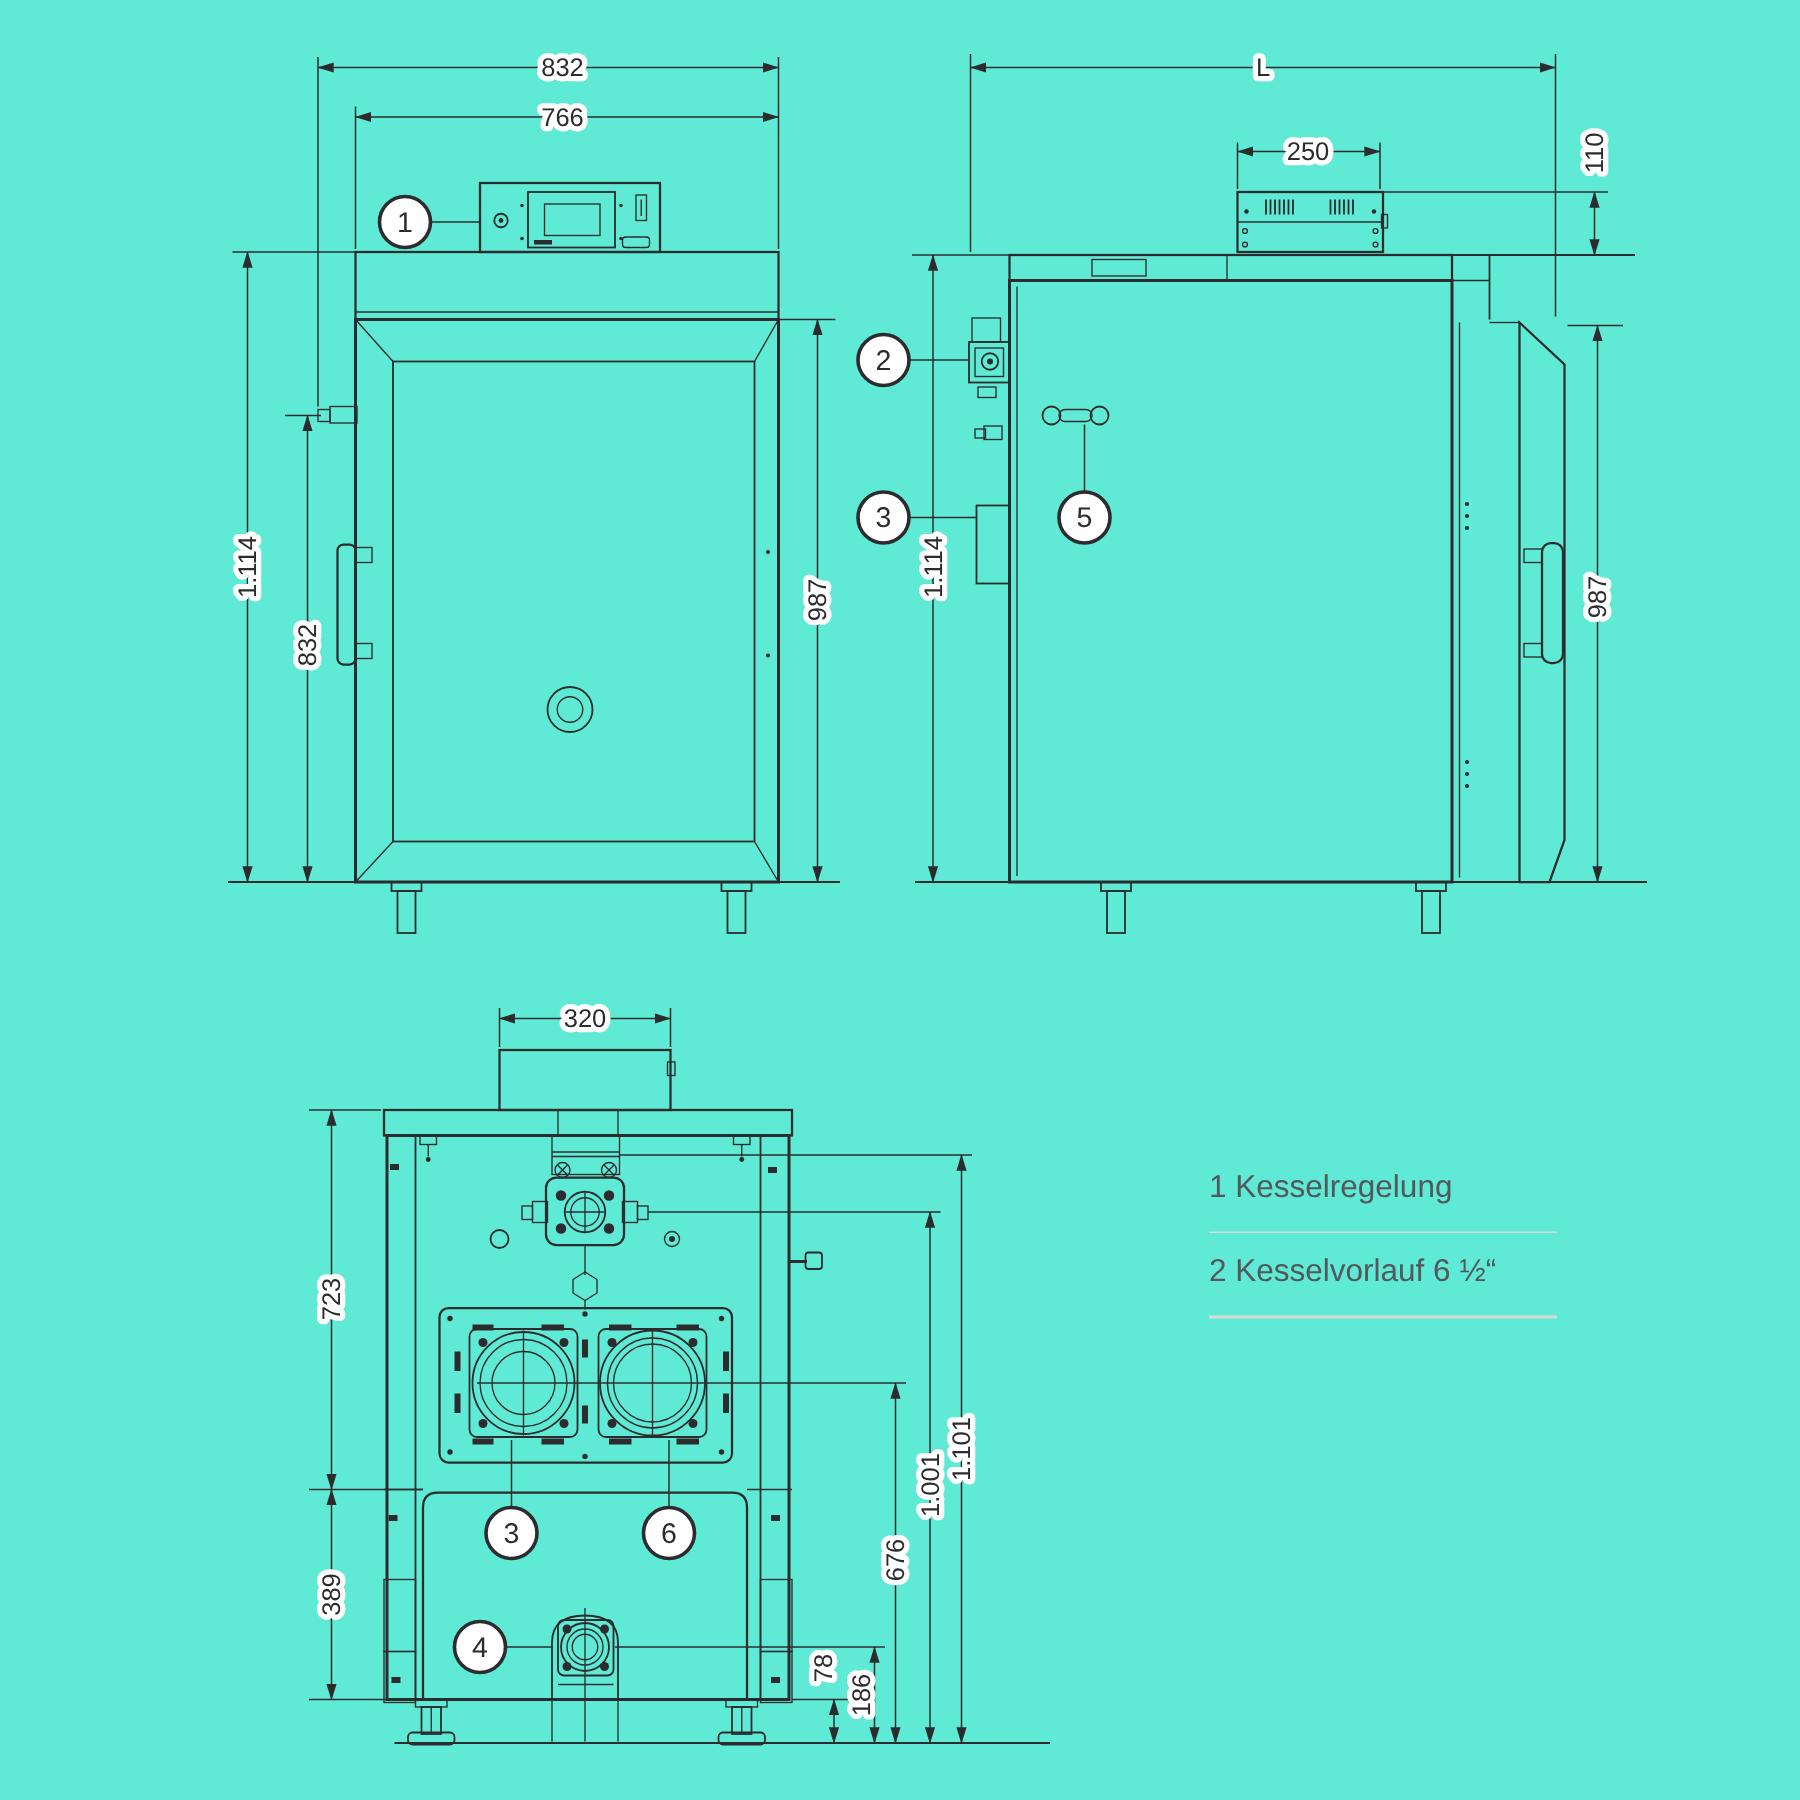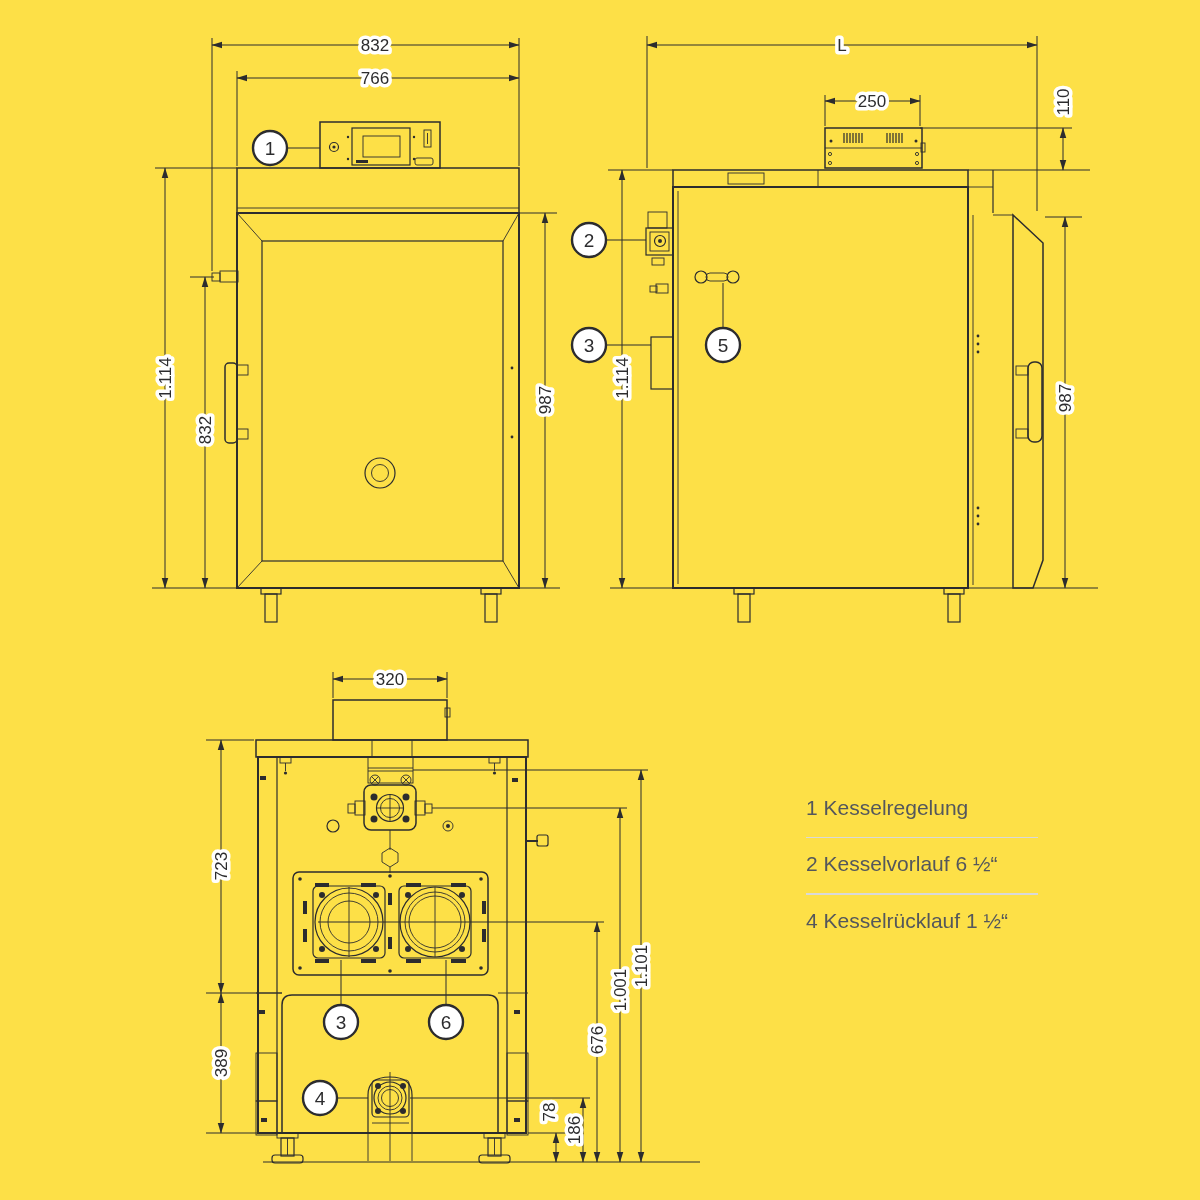"832" .canvas { background: #fde047 -> #5eead4 }
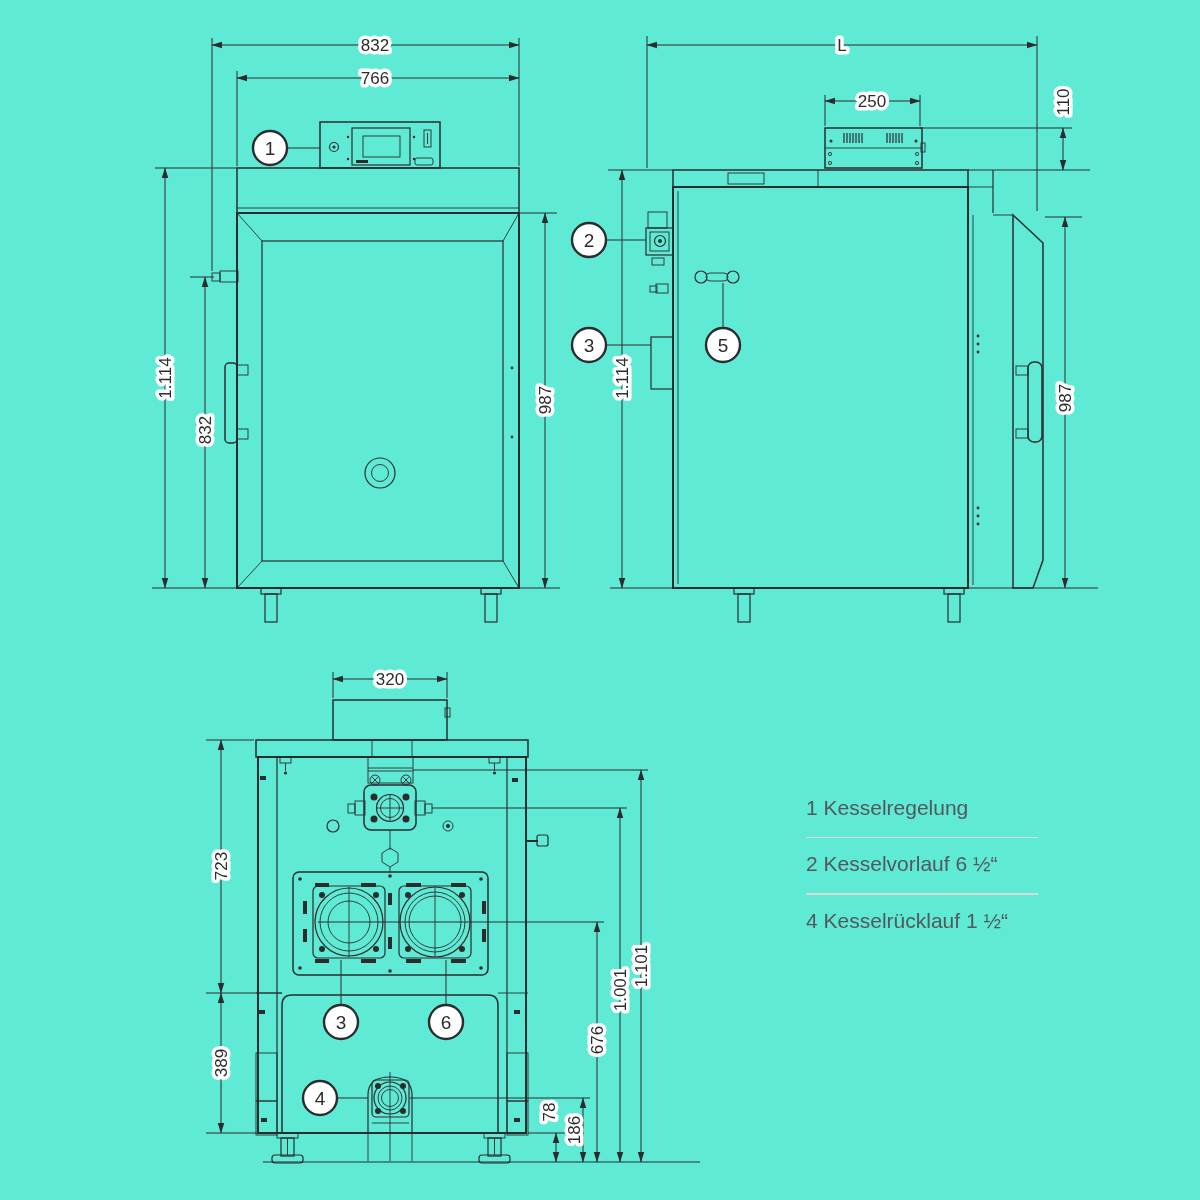"1 Kesselregelung" .legend { top: 782px -> 766px }
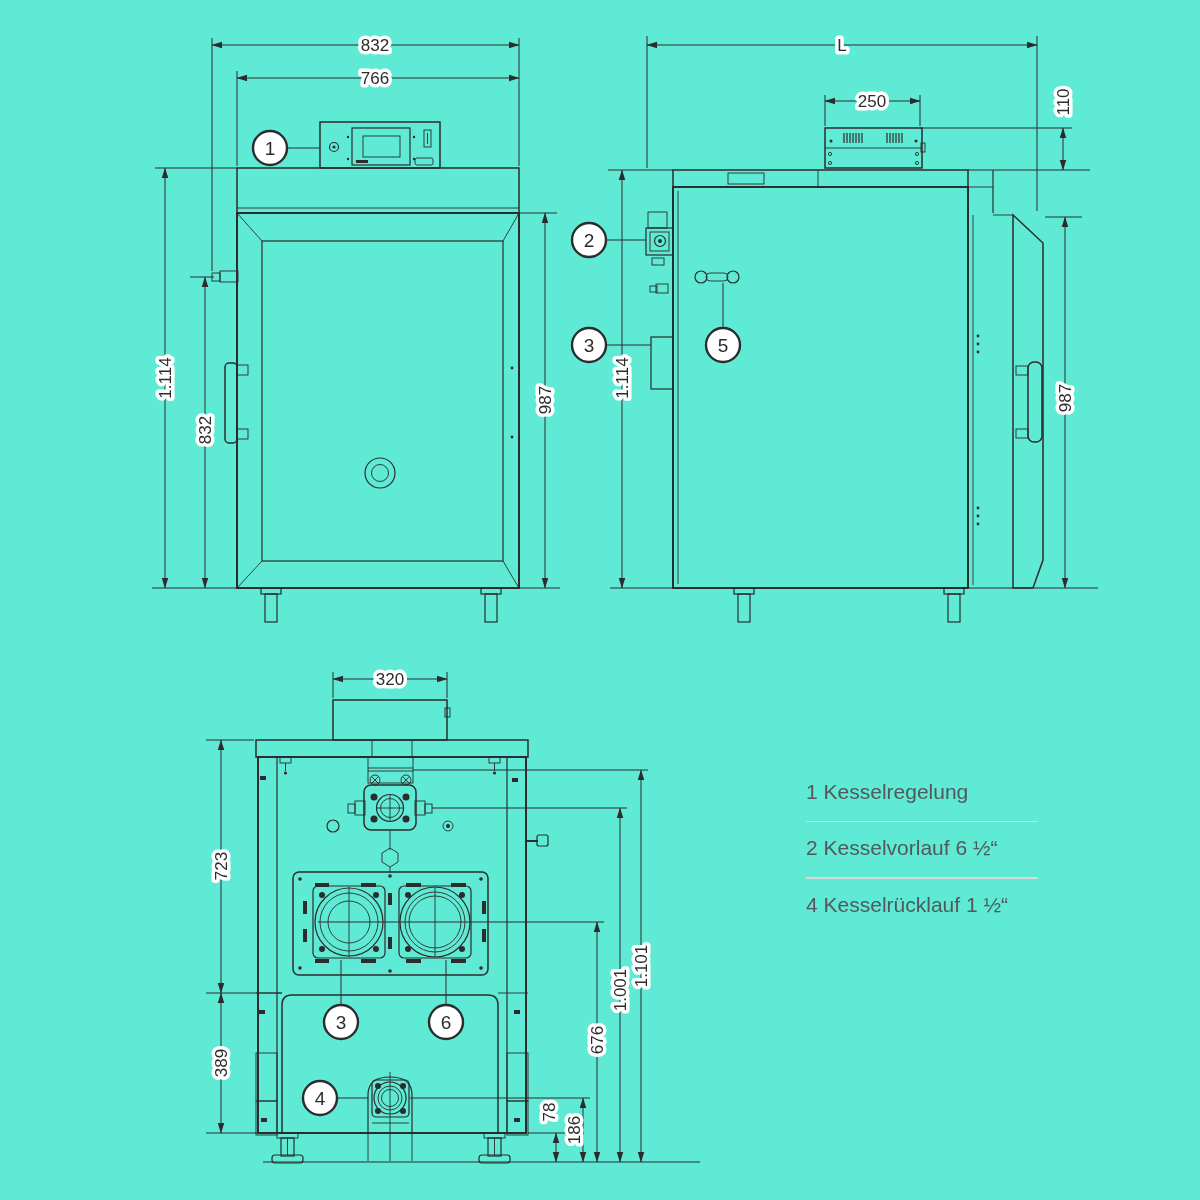"4 Kesselrücklauf 1 ½“" div.legend-item { html: <div>4 Kesselrücklauf 1 ½“</div> -> none }
